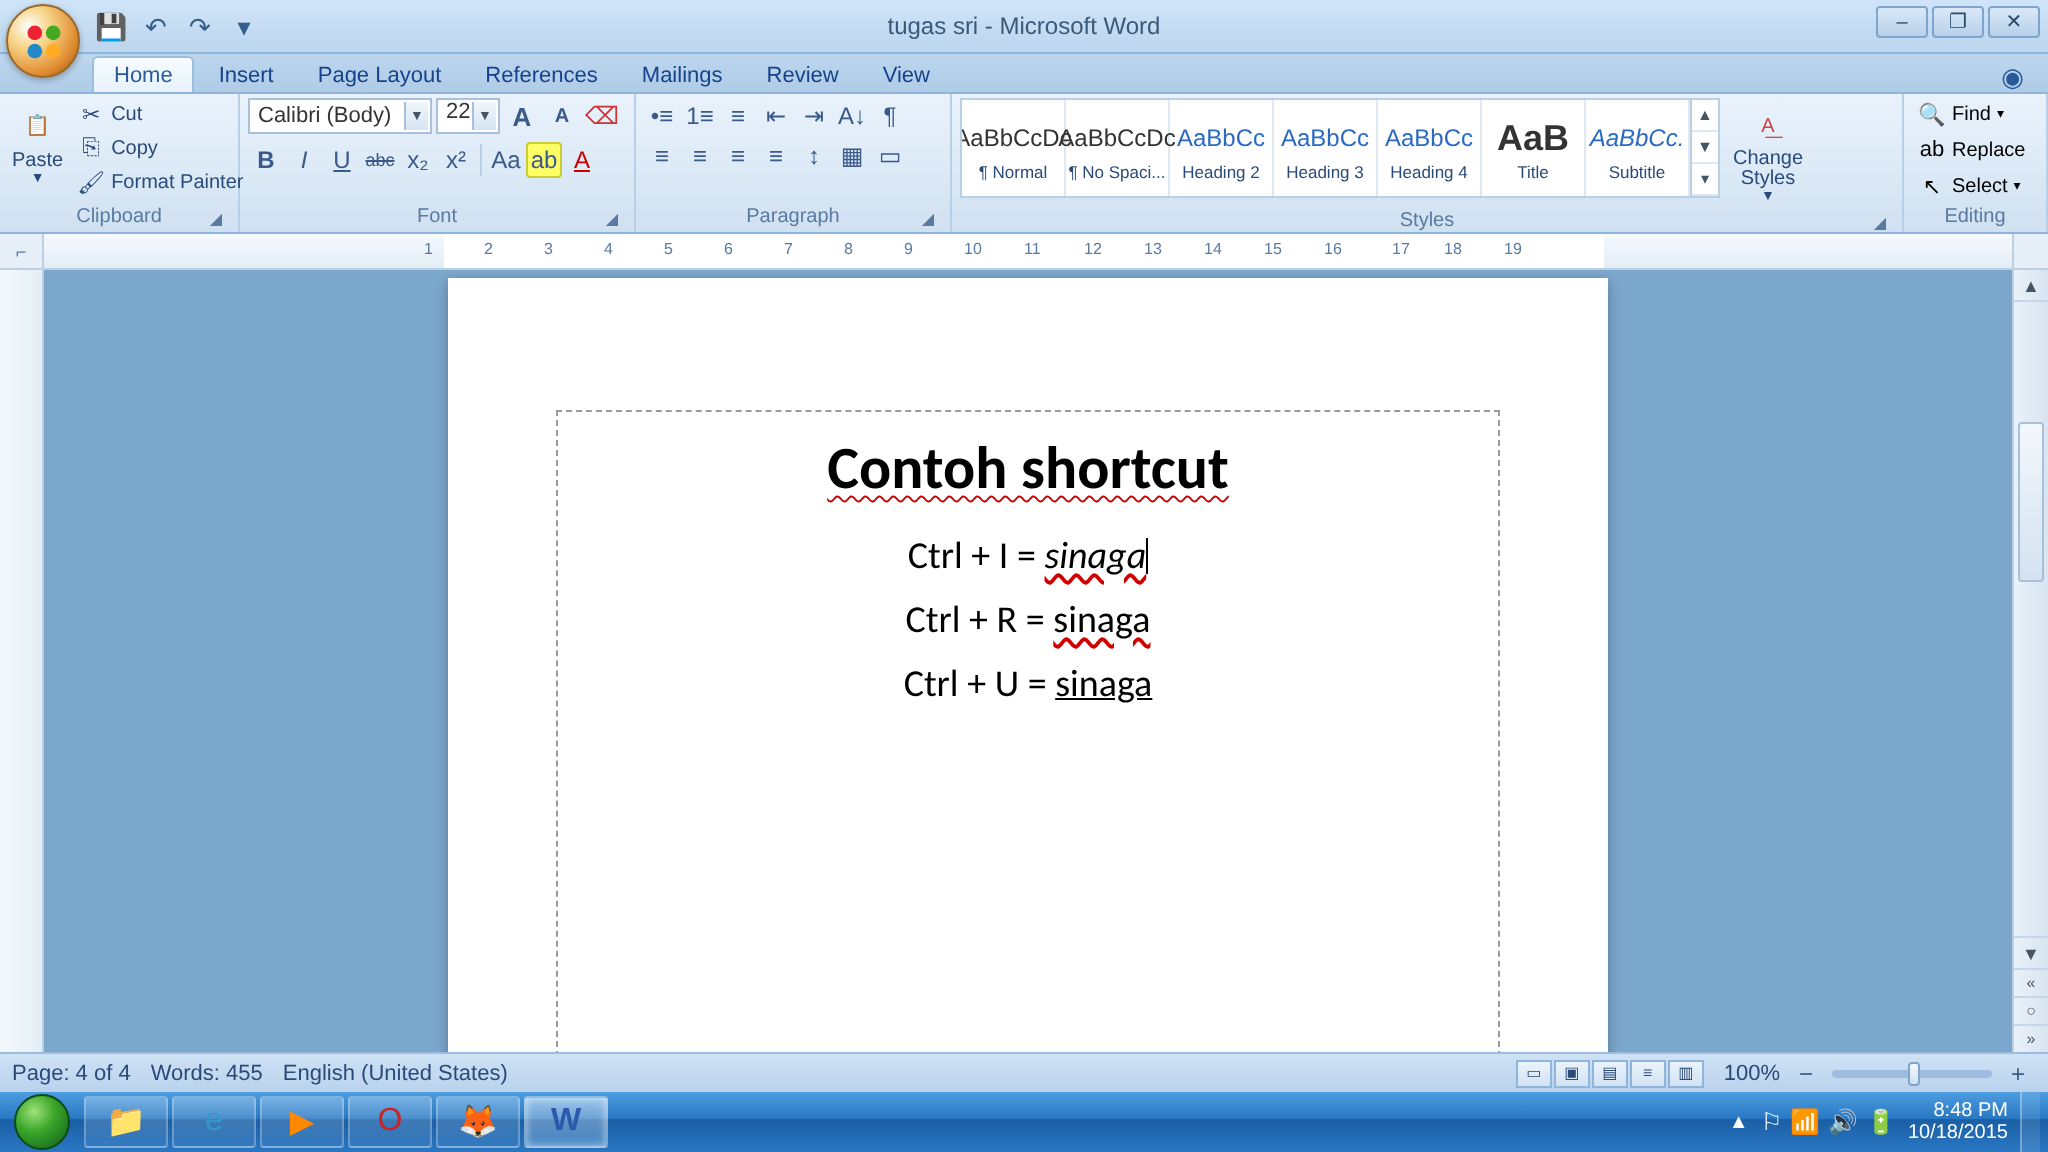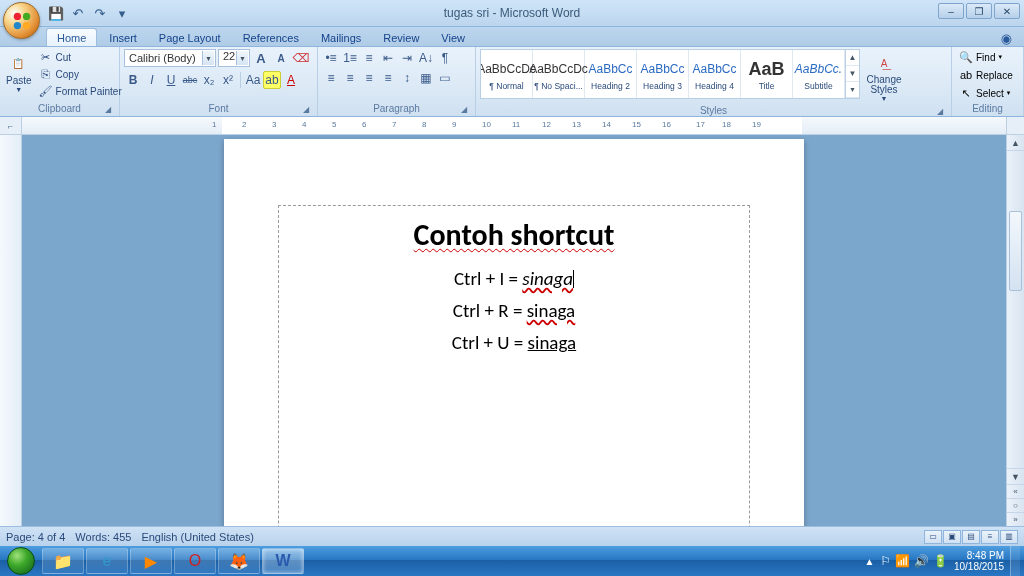"100%" div.zoom { html: none -> <div> <span>100%</span> <span>−</span> <div> <div></div> </div> <span>+</span> </div> }
